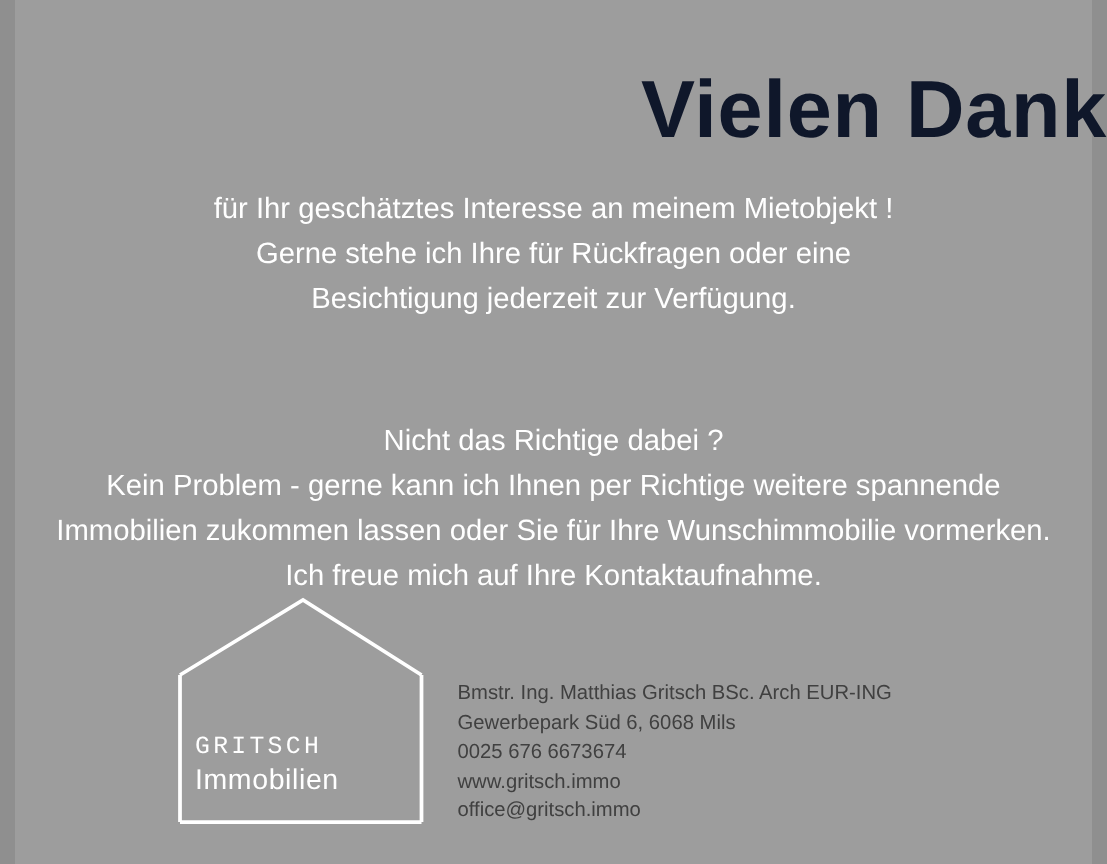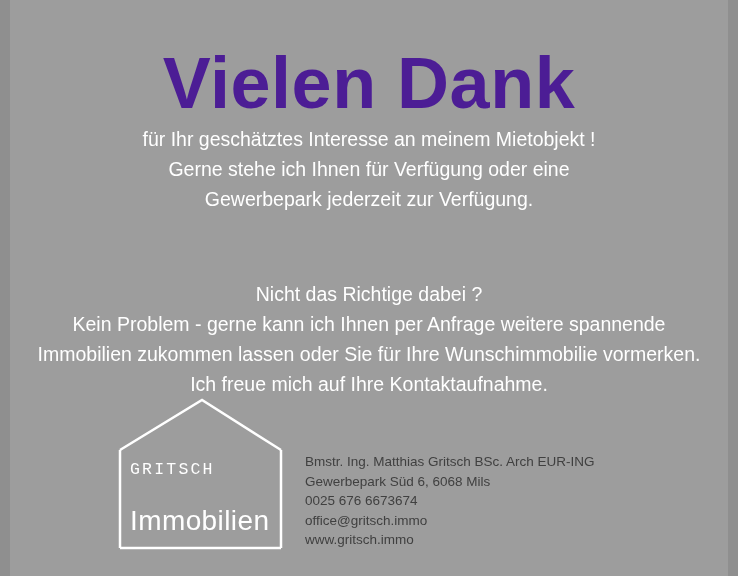"Vielen Dank" .title { color: #4c1d95 -> #0f172a; font-size: 72px -> 54px; text-align: center -> right }
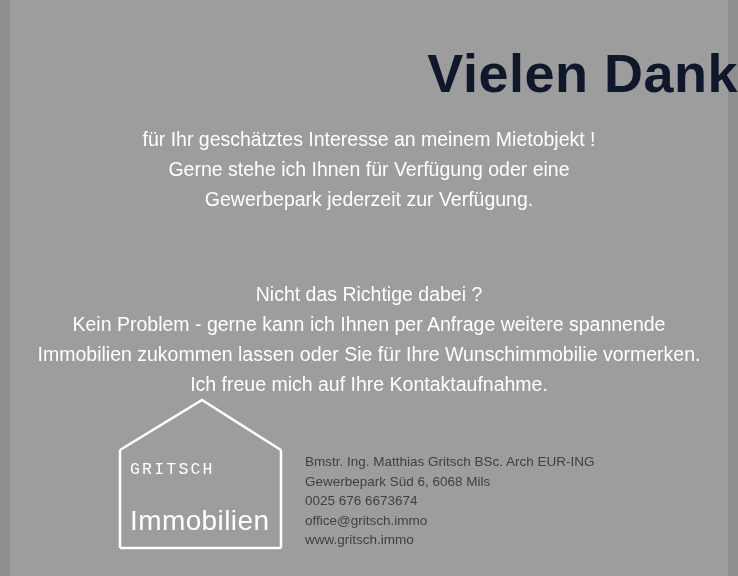"Gerne stehe ich Ihnen für" span.line { text: Ihnen für Verfügung -> Ihre für Rückfragen }
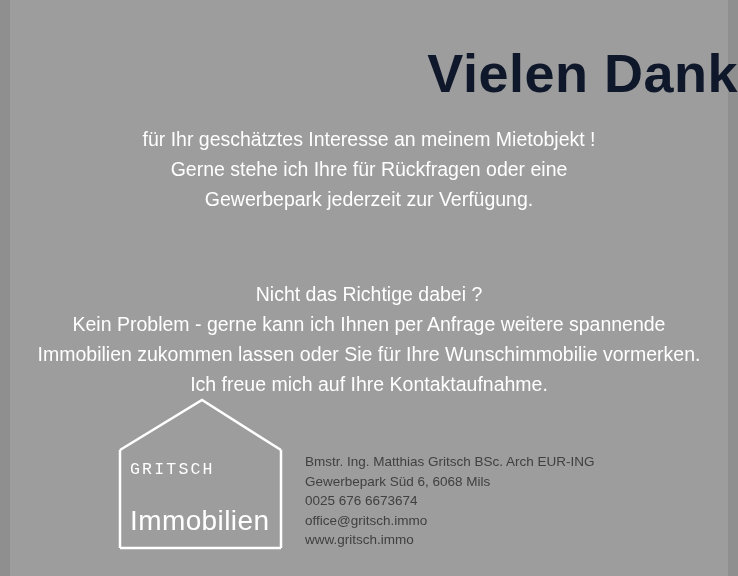"Gewerbepark jederzeit zur Verfügung." span.line { text: Gewerbepark -> Besichtigung }
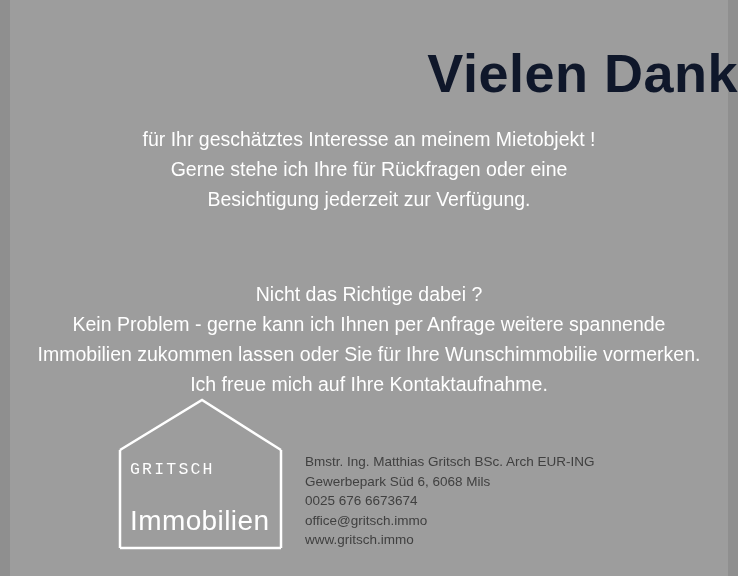"Kein Problem - gerne kann" span.line { text: Anfrage -> Richtige }
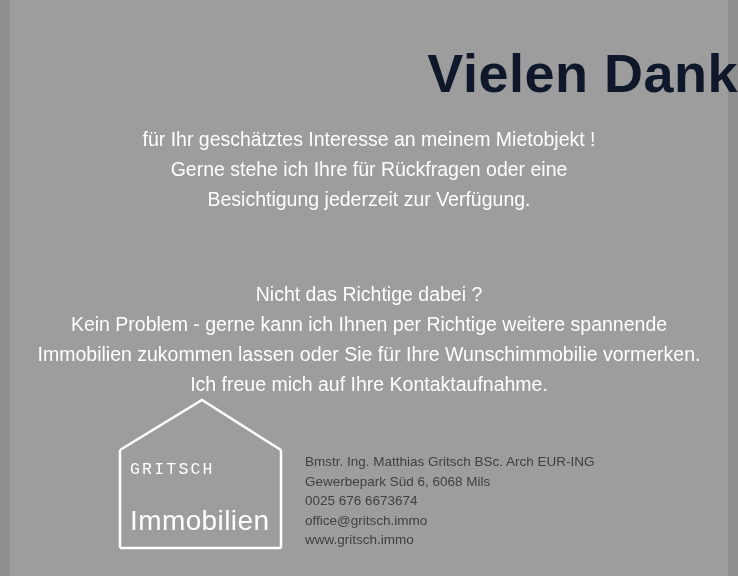"Immobilien" .logo-text .g2 { font-size: 28px -> 19px; margin-top: 28px -> none }
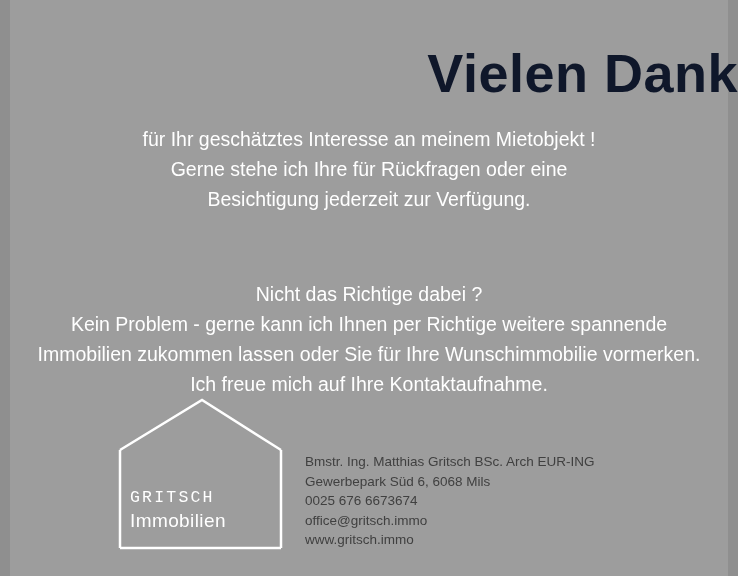"office@gritsch.immo" span { order: before "www.gritsch.immo" -> after "www.gritsch.immo" }
